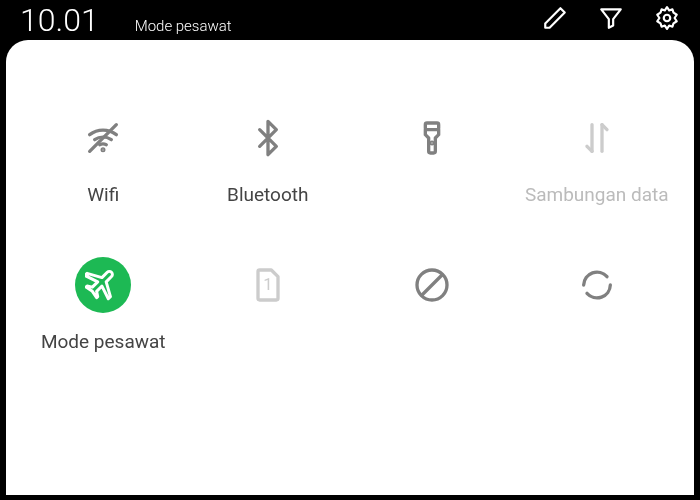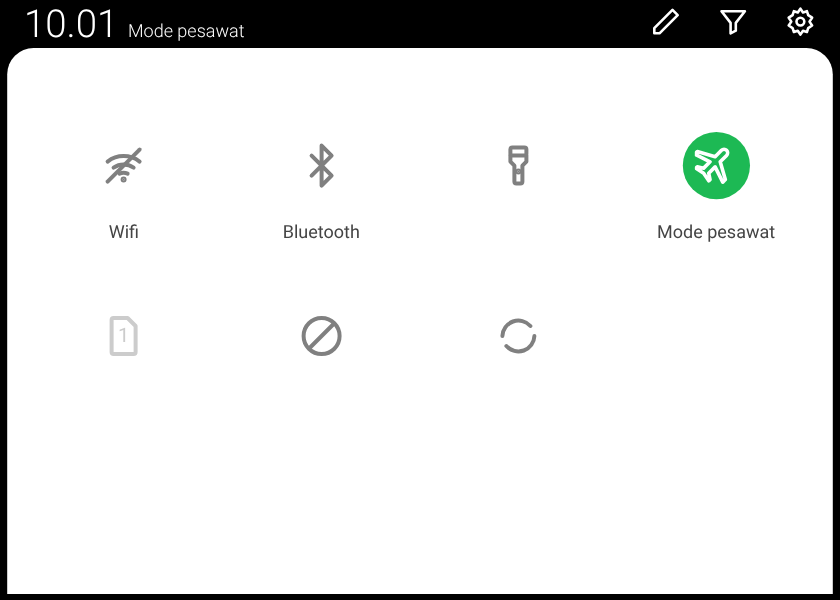"10.01" .status-left { gap: 8px -> 36px }
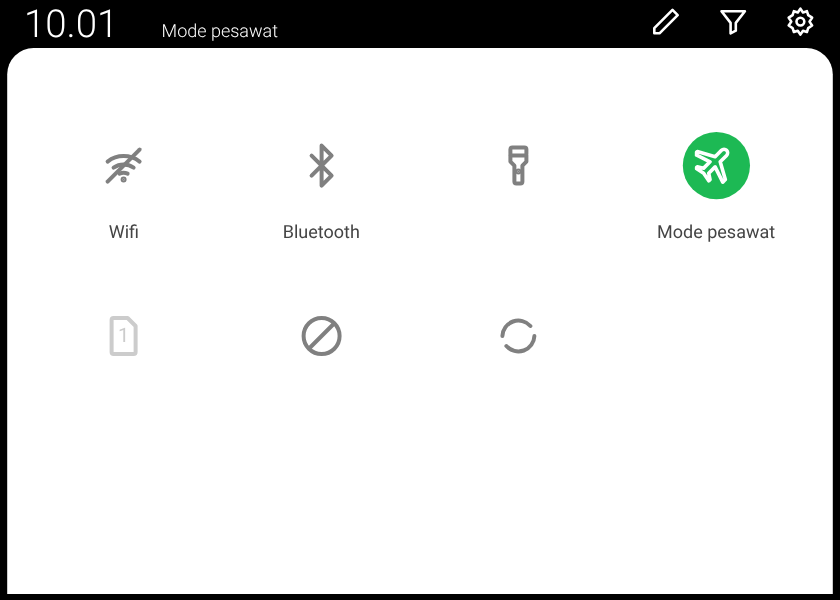"Wifi" .tile-label { font-size: 15px -> 19px }
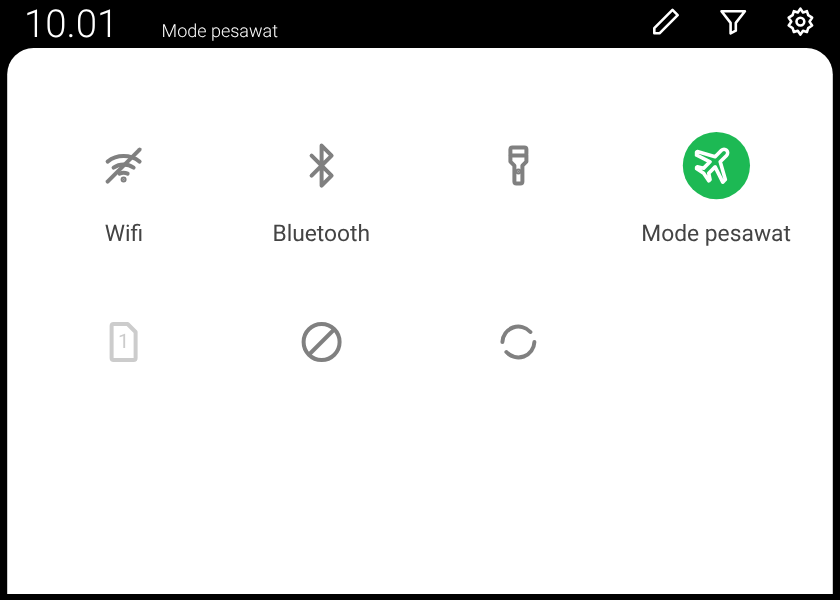"Sambungan data" div.tile { html: none -> <div> <div> <svg> <path></path> <path></path> <path></path> <path></path> <path></path> <path></path> </svg> </div> <span>Sambungan data</span> </div> }
